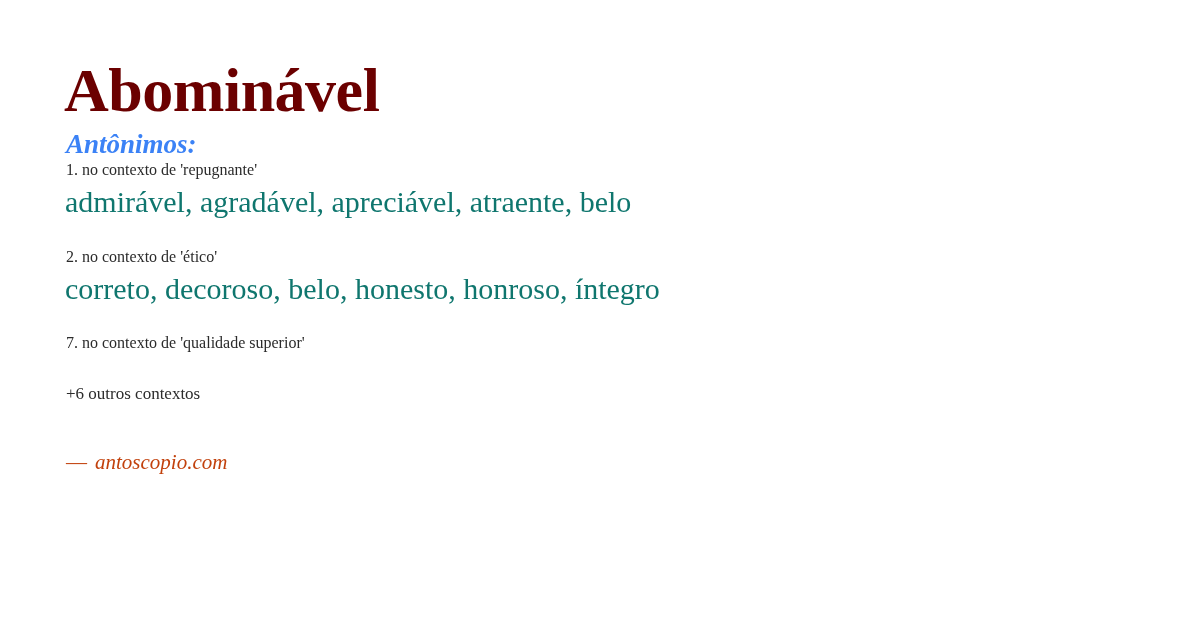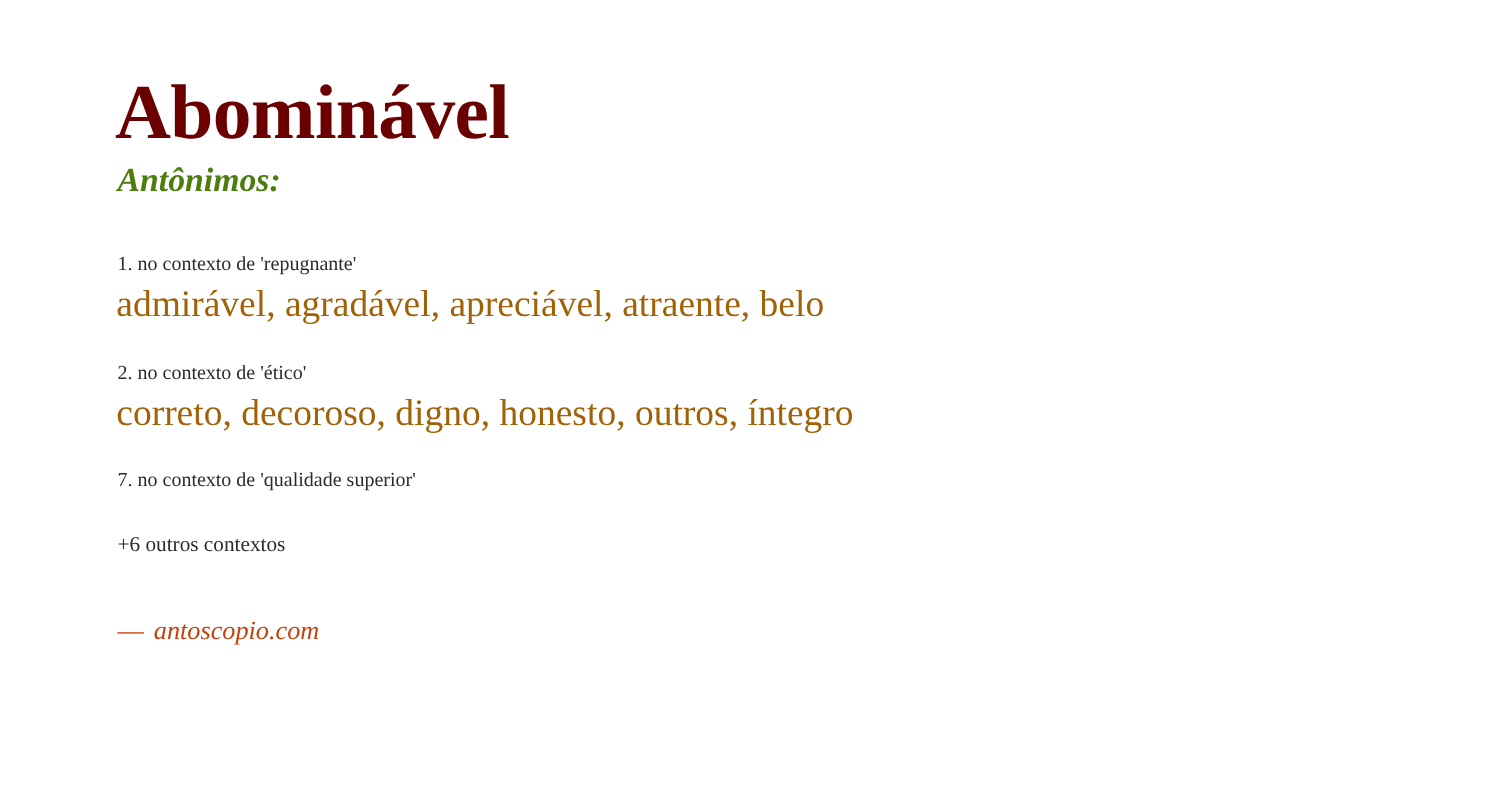"Abominável" .page { padding: 56px 140px 0 92px -> 56px 140px 0 64px }
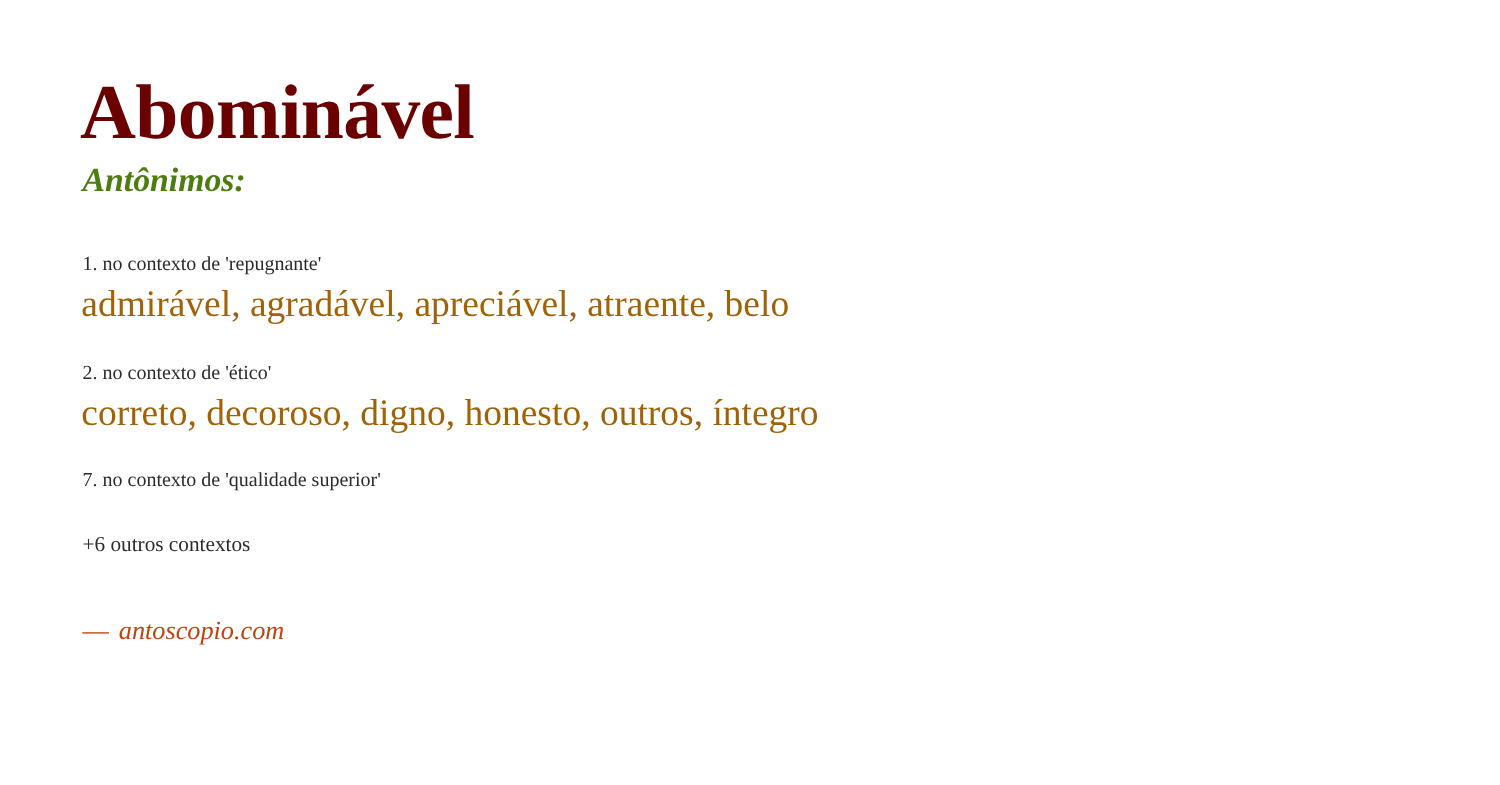"Antônimos:" .subtitle { color: #4d7c0f -> #3b82f6 }
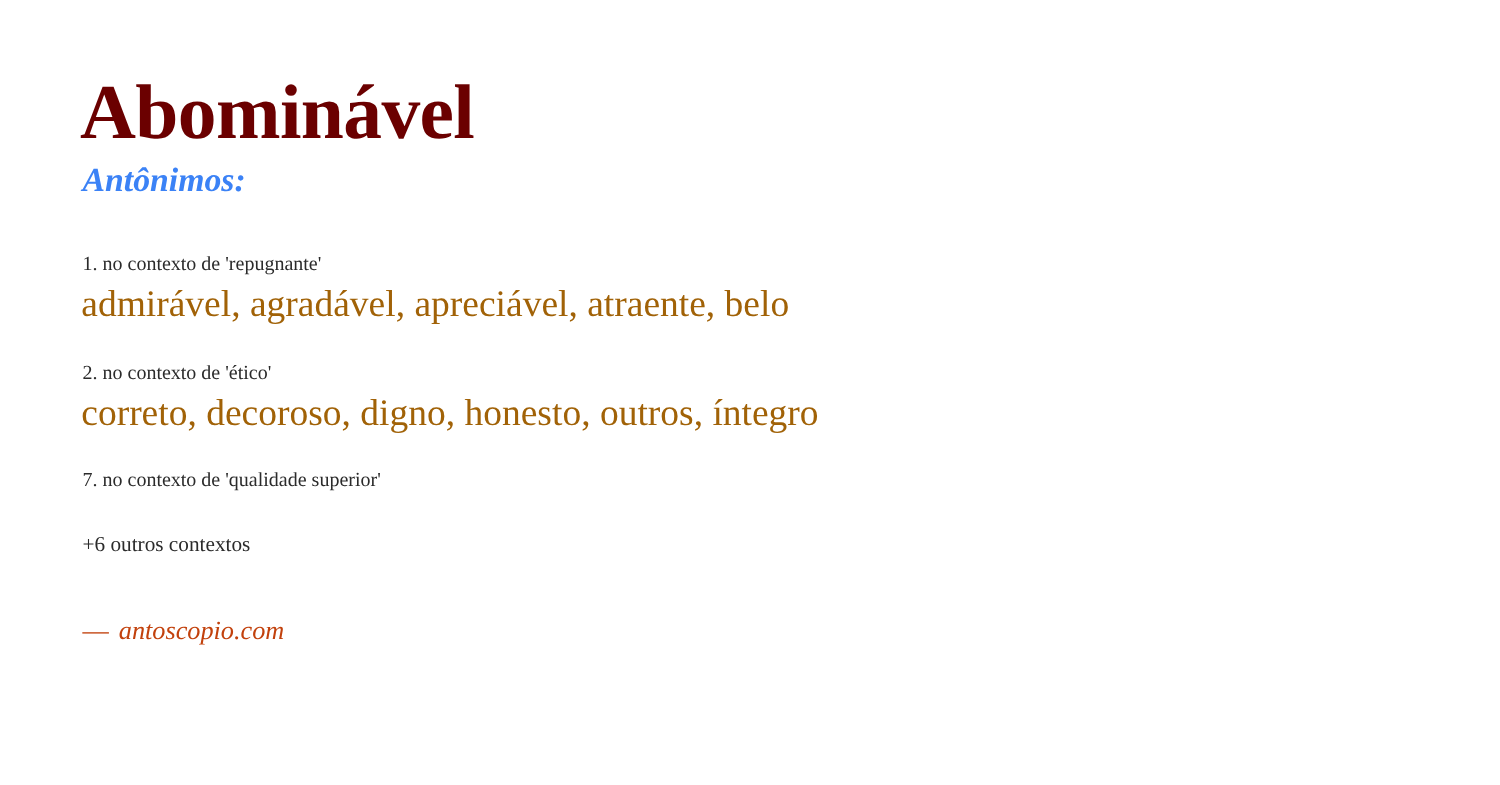"1. no contexto de 'repugnante'" .senses { margin-top: 42px -> none }
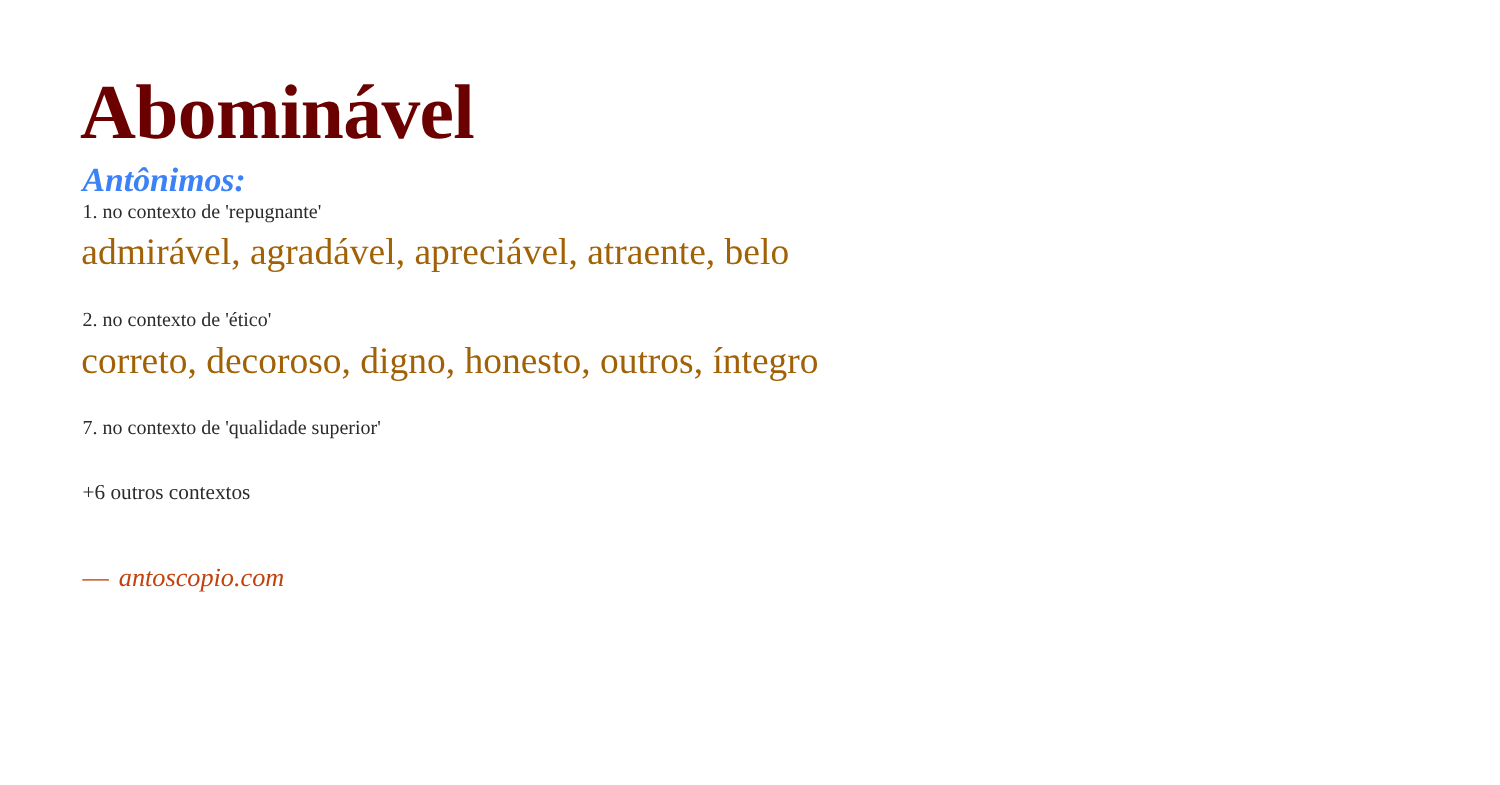"admirável, agradável, apreciável," .sense-words { color: #a16207 -> #0f766e }
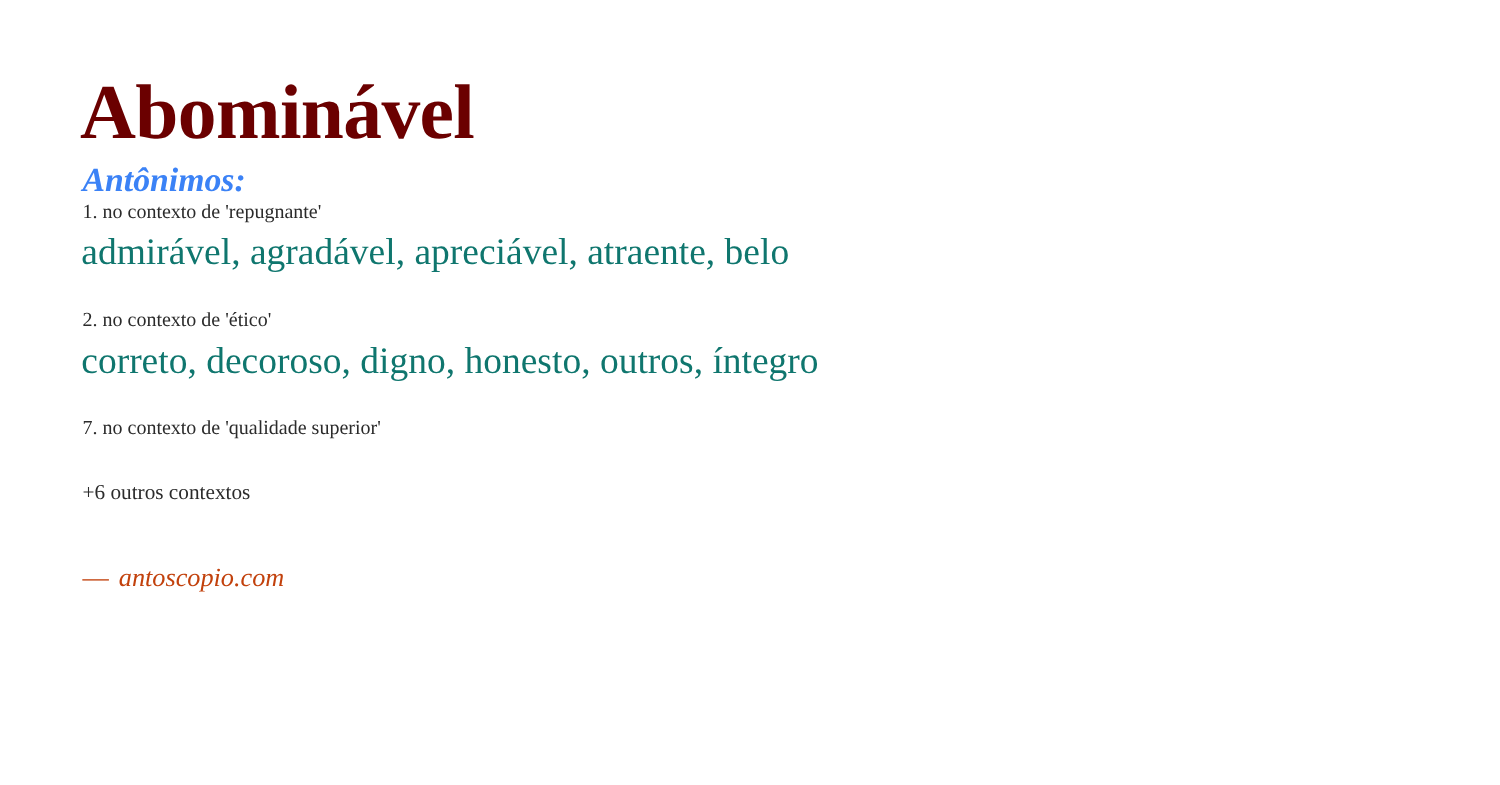"correto, decoroso, digno, honesto," div.sense-words { text: digno, honesto, outros -> belo, honesto, honroso }
